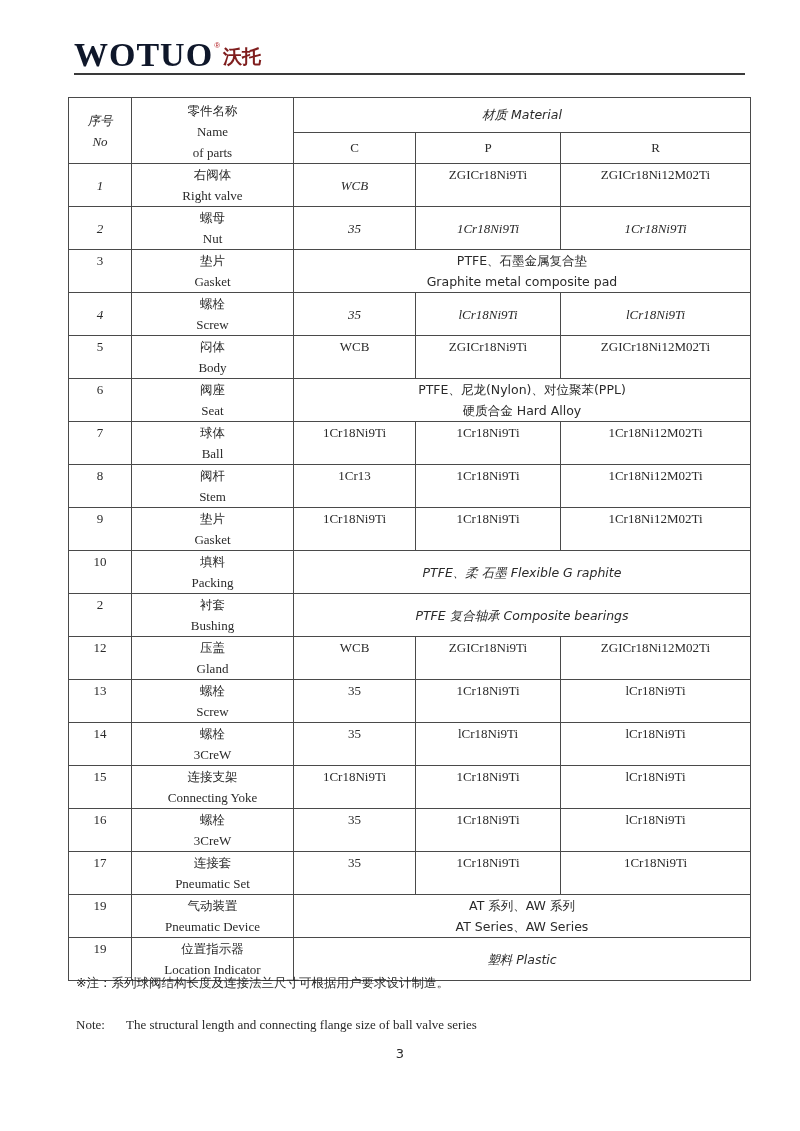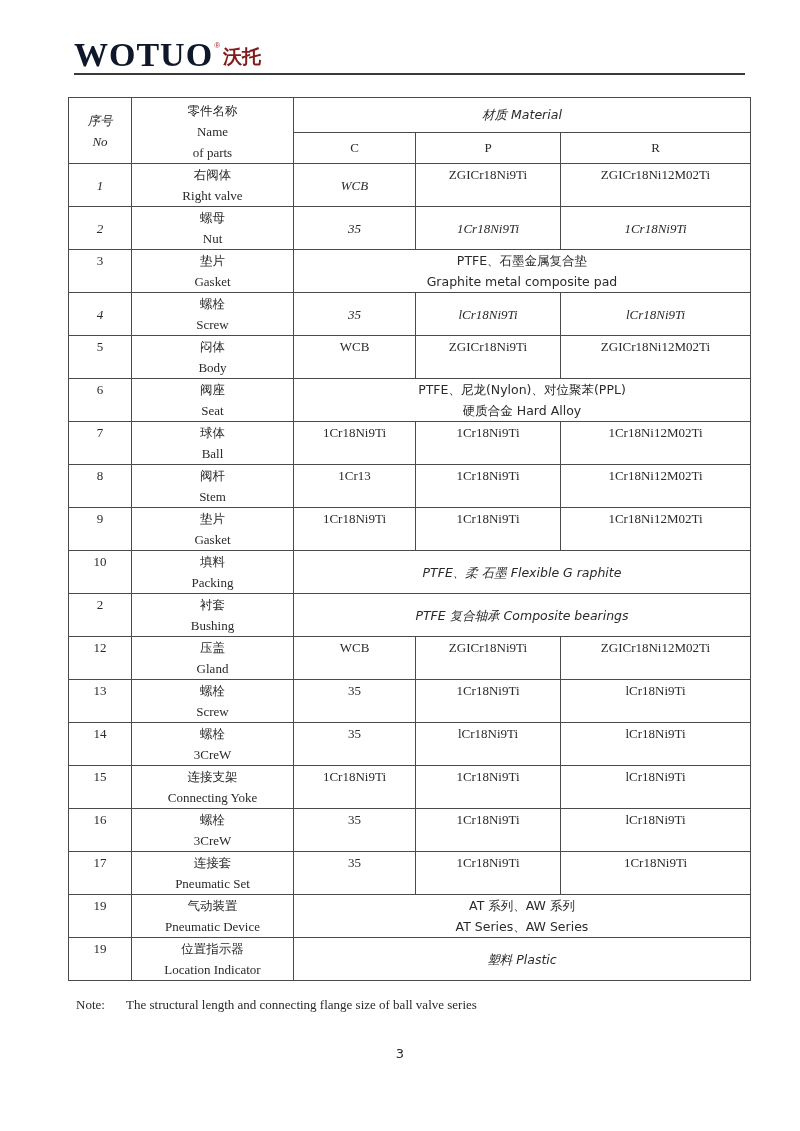"※注：系列球阀结构长度及连接法兰尺寸可根据用户要求设计制造。" div.note-cn { html: none -> <div>※注：系列球阀结构长度及连接法兰尺寸可根据用户要求设计制造。</div> }
